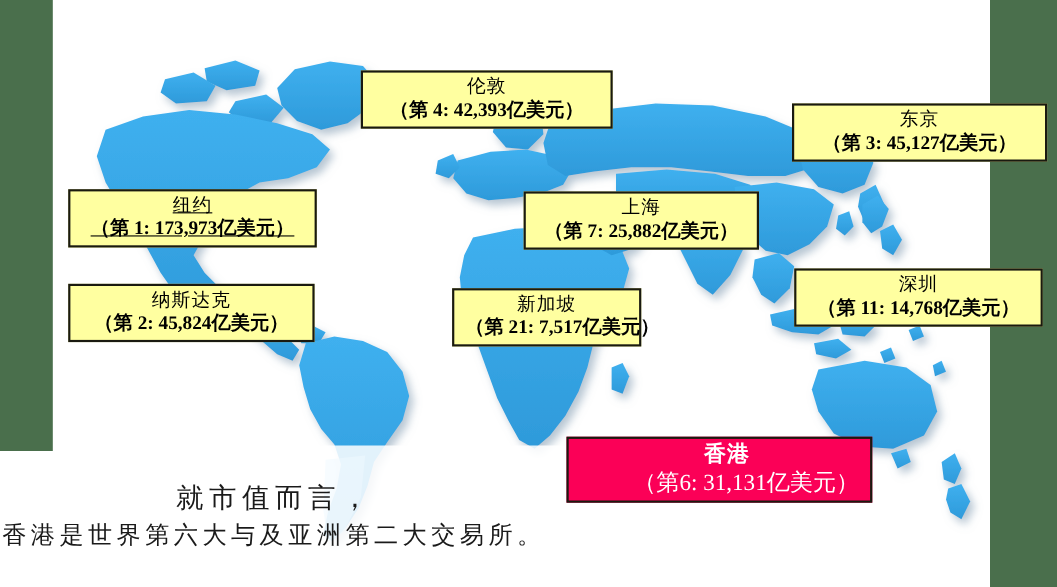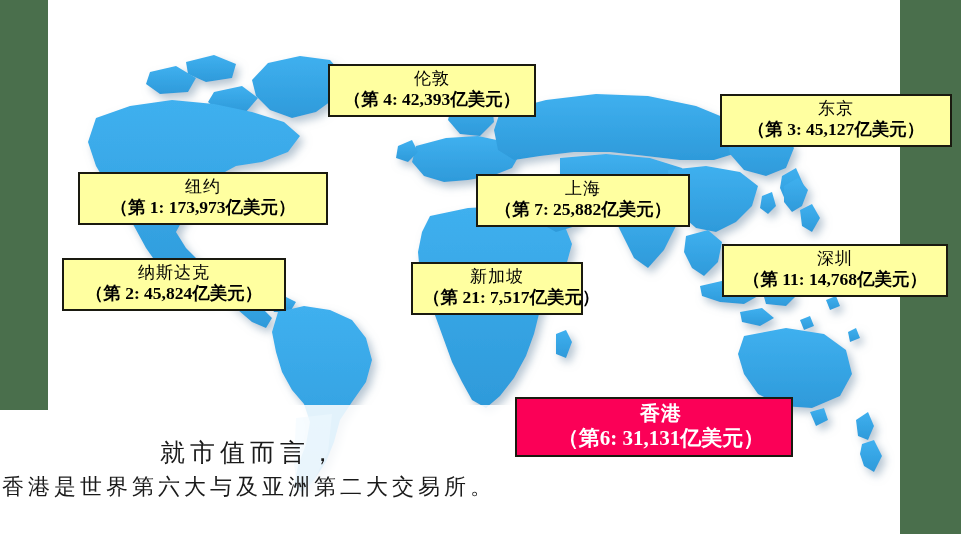"伦敦" #callout-london { width: 208px -> 229px }
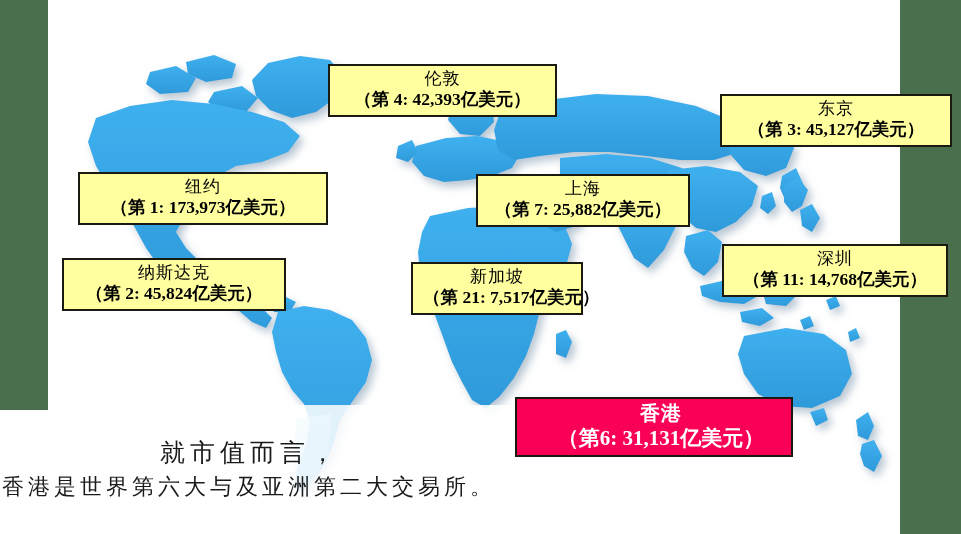"纽约" #callout-newyork { left: 78px -> 62px; text-decoration: none -> underline; width: 250px -> 226px }
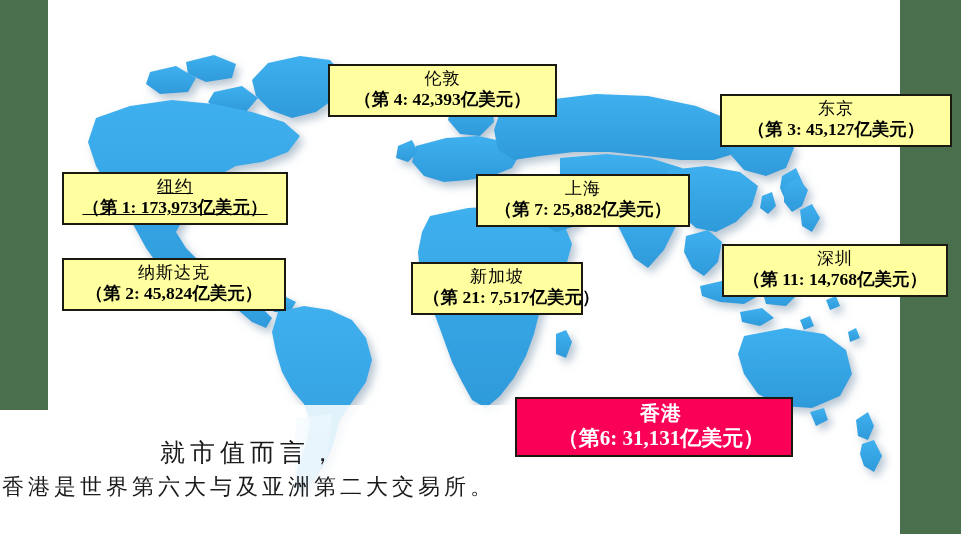"（第6: 31,131亿美元）" .callout.highlight .value { font-weight: 700 -> 400; text-align: none -> right }
